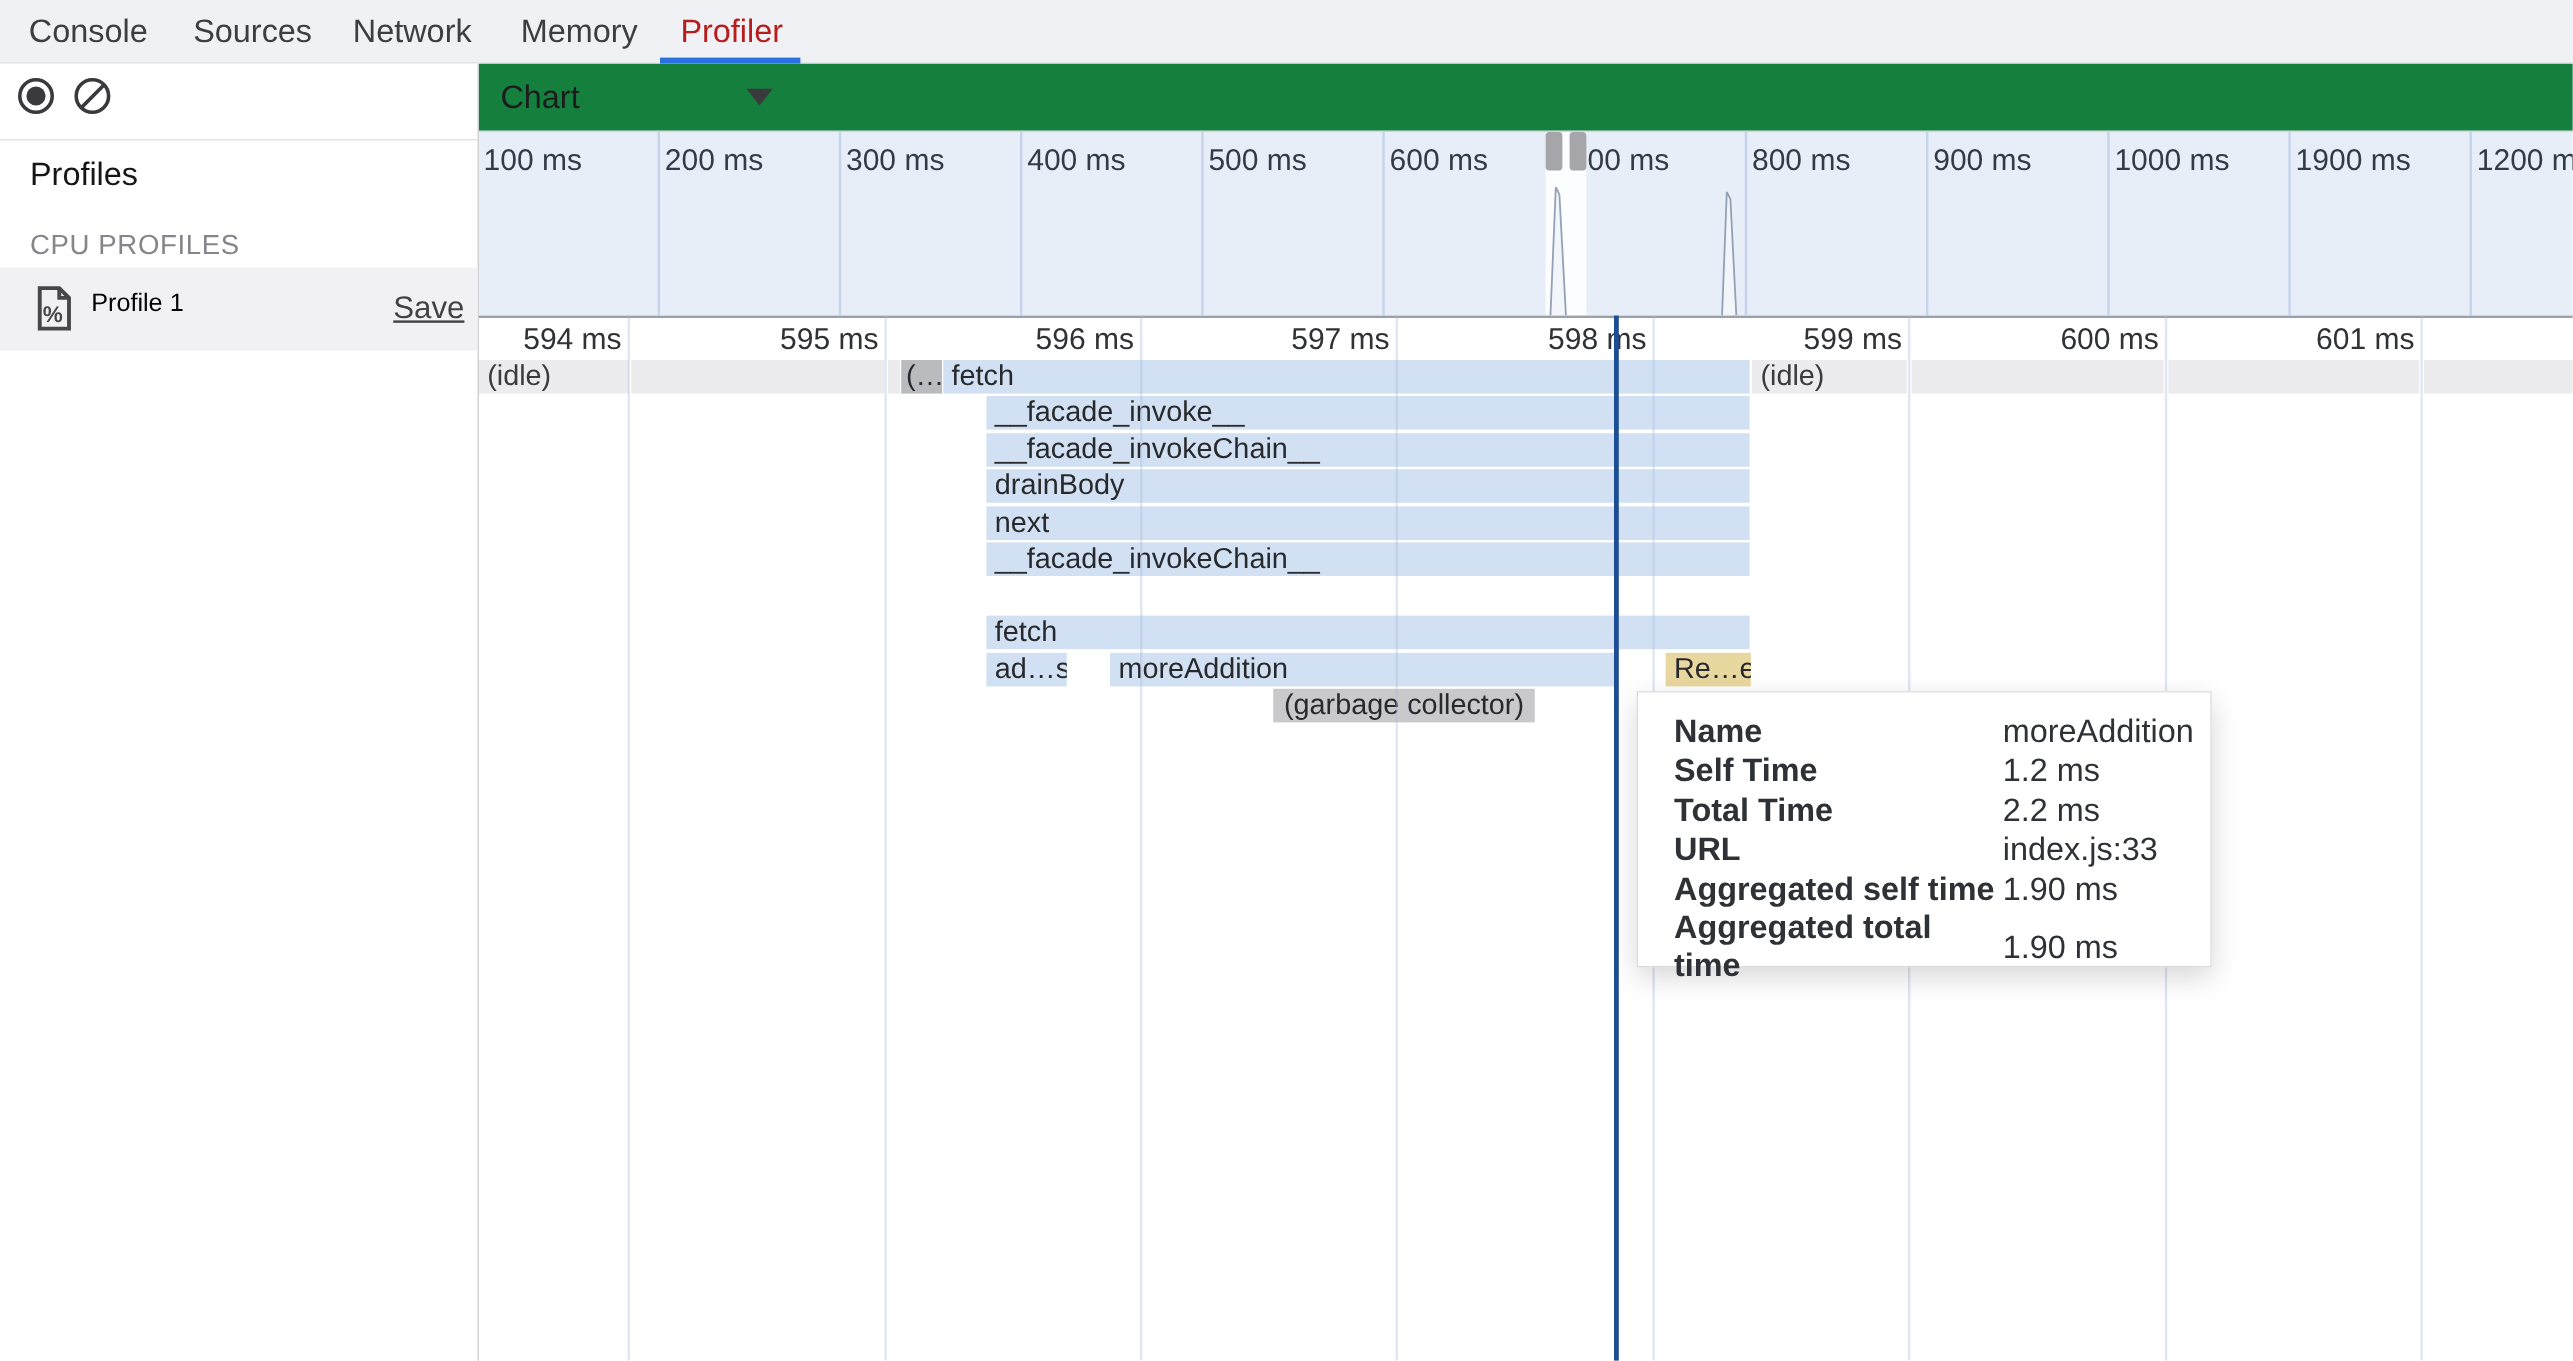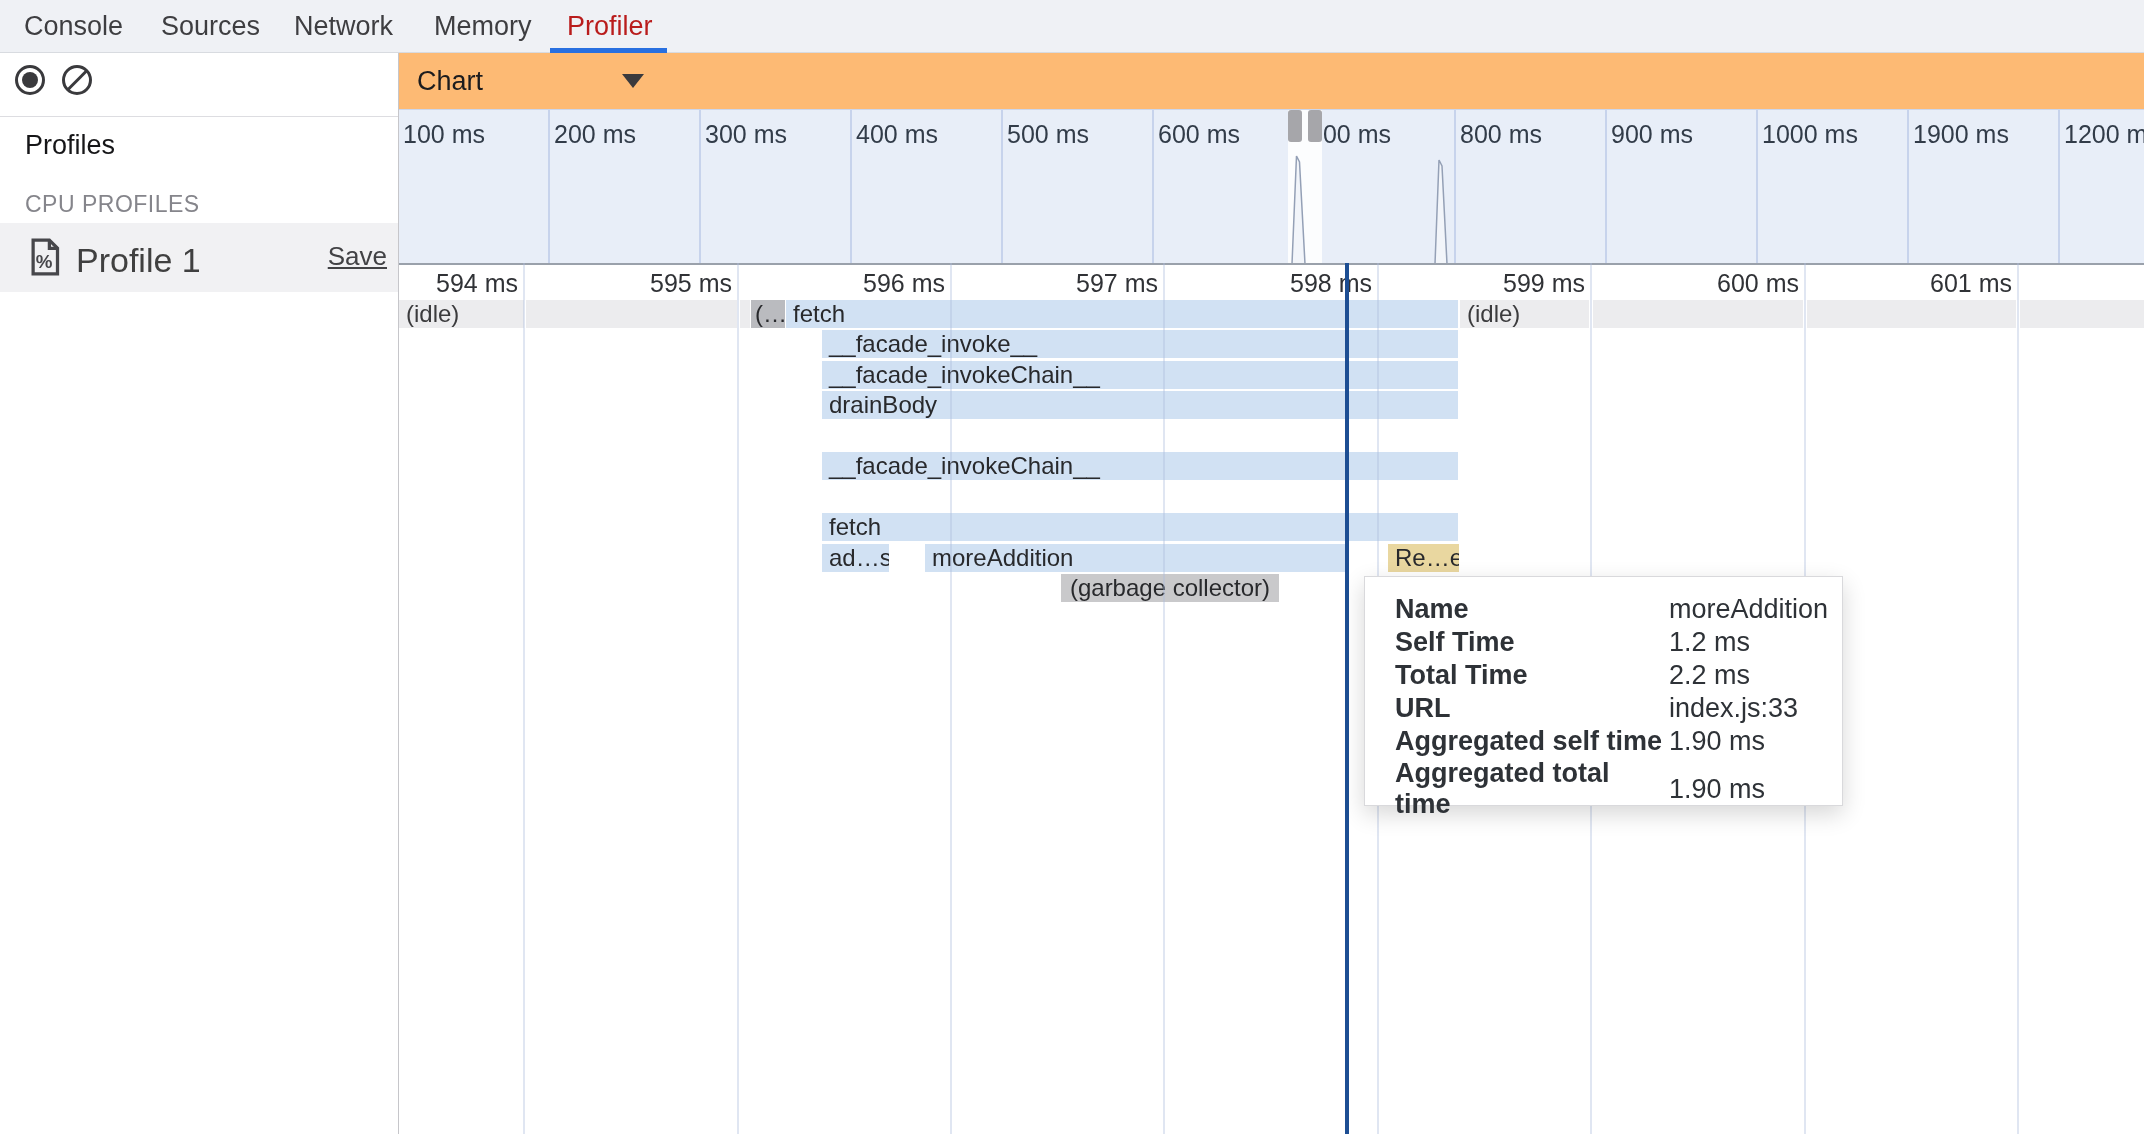"Chart" .main-toolbar { background: #fdba74 -> #15803d }
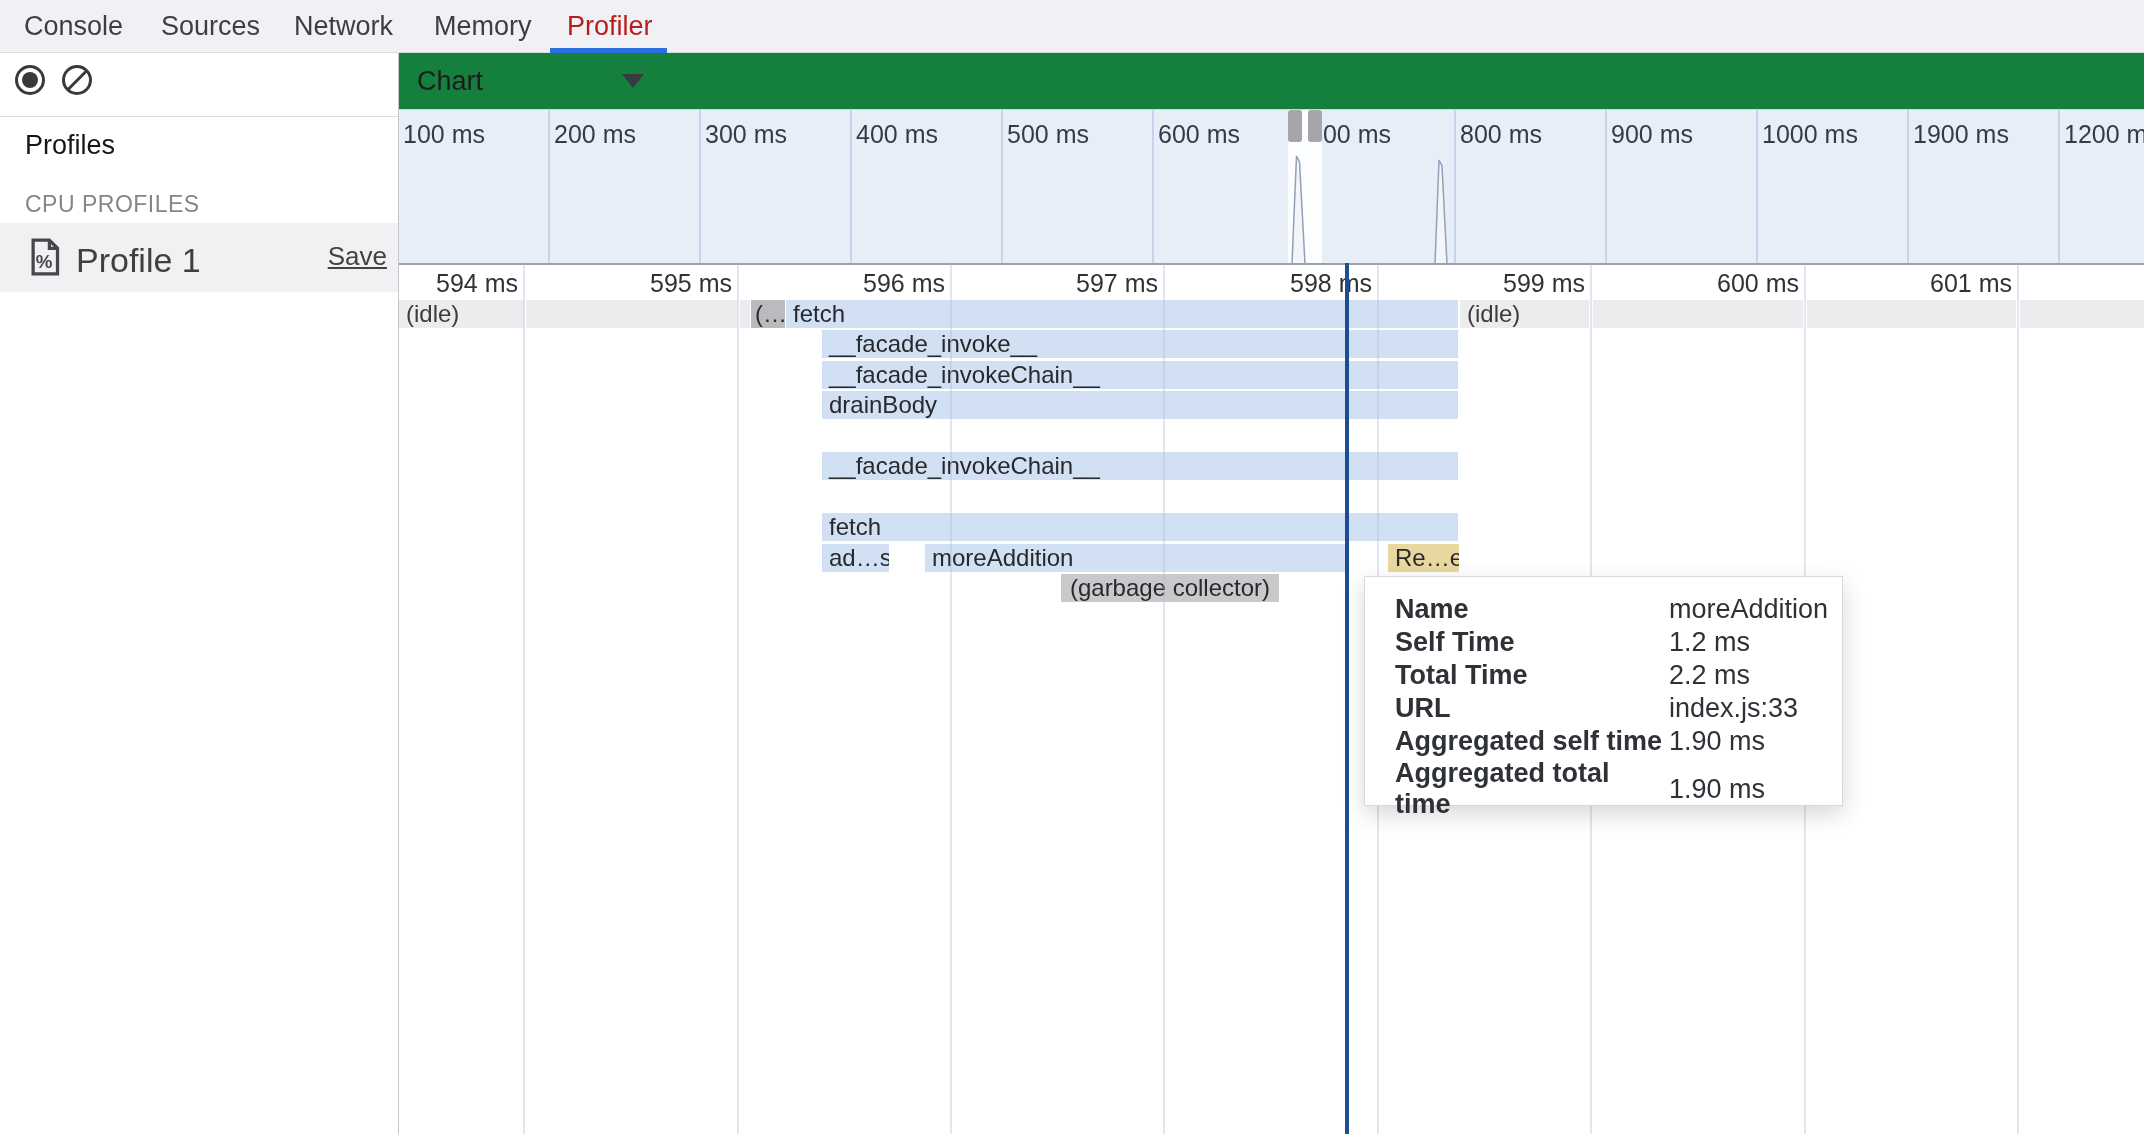"Profile 1" .profile-row .pname { color: #404040 -> #000000; font-size: 34px -> 21px }
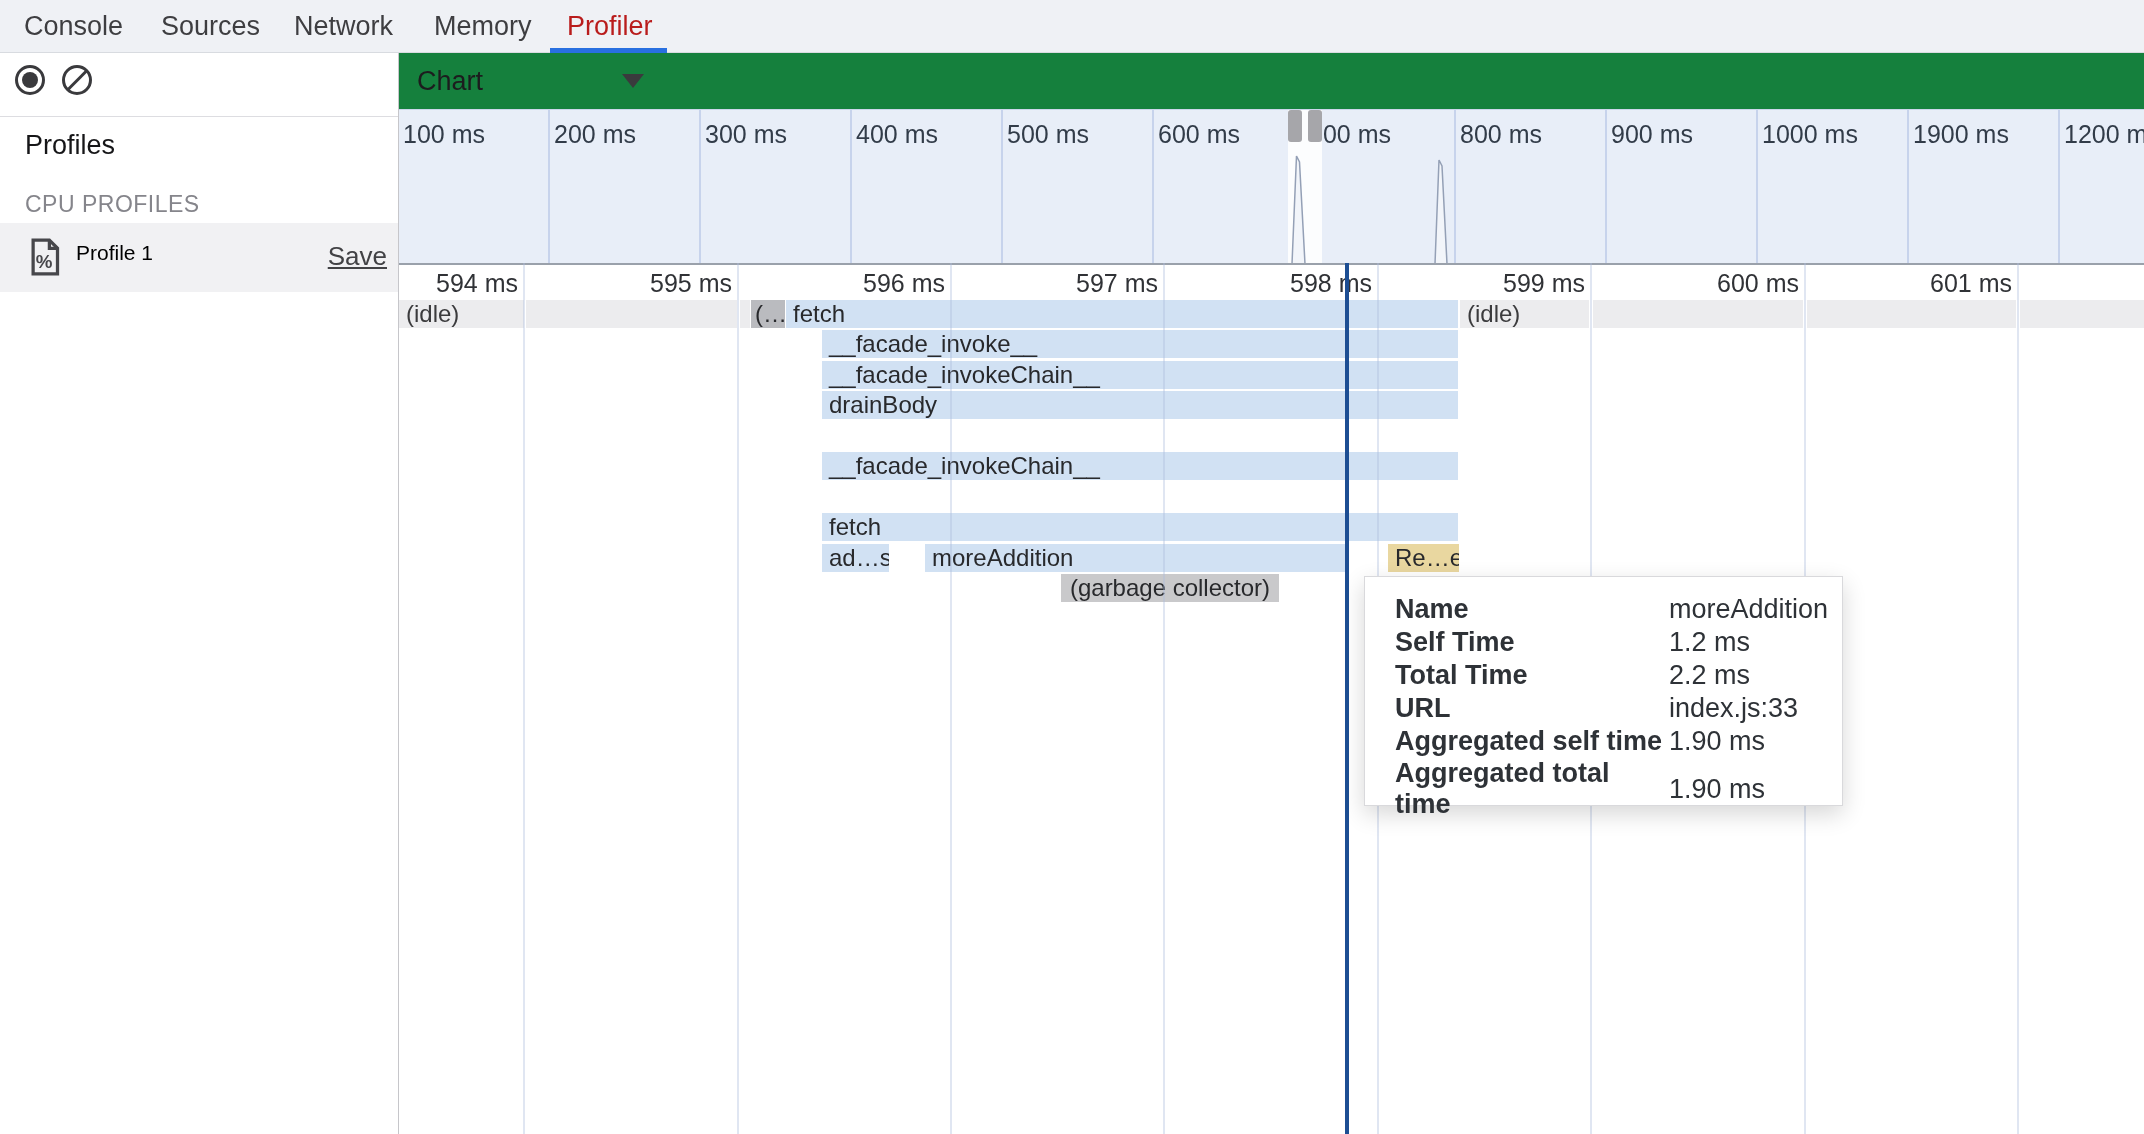"next" div.bar { html: none -> <div>next</div> }
